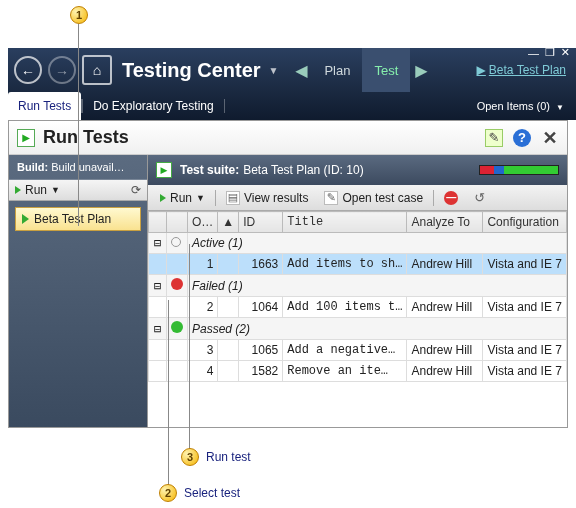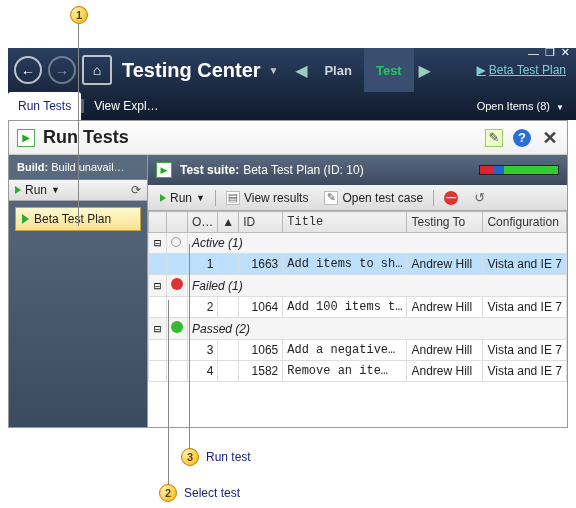"Plan" .tab-item { font-weight: bold -> none }
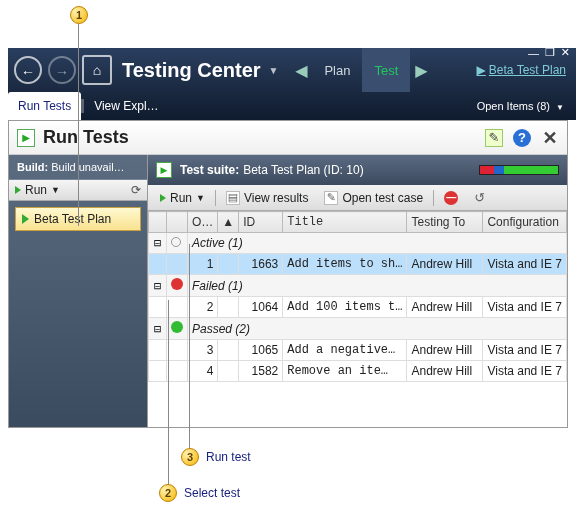"Test" .tab-item.active { color: #22c55e -> #86efac }
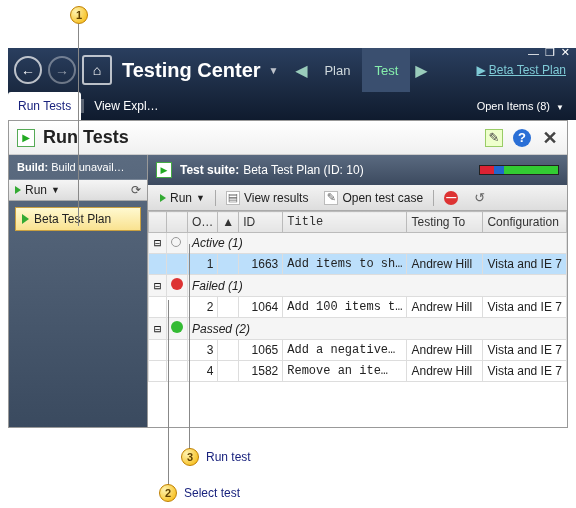"Do Exploratory Testing" div.subtab { html: none -> <div>Do Exploratory Testing</div> }
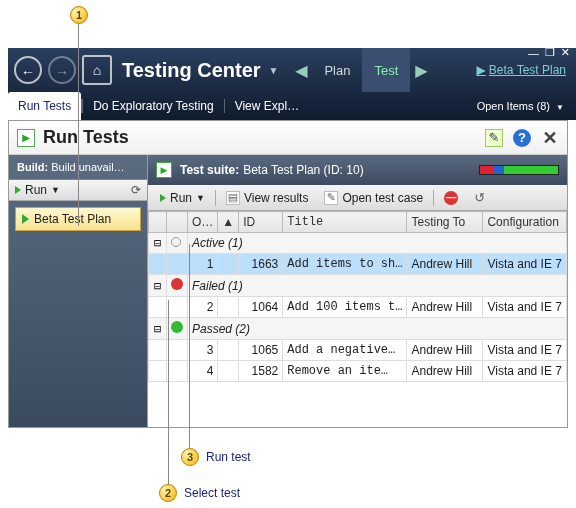"View Expl…" div.subtab { html: <div>View Expl…</div> -> none }
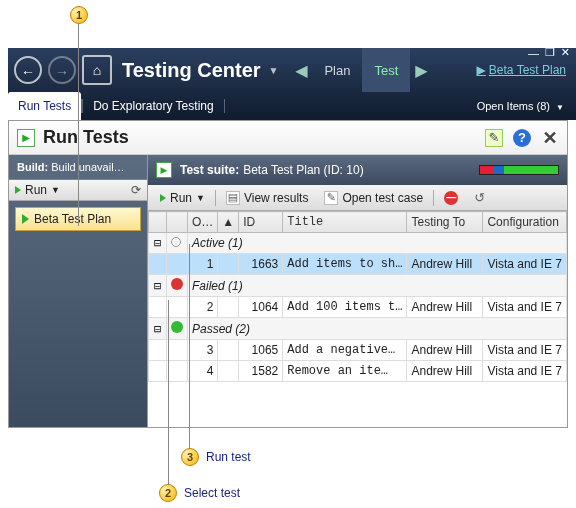"Open Items (8)" span { text: 8 -> 0 }
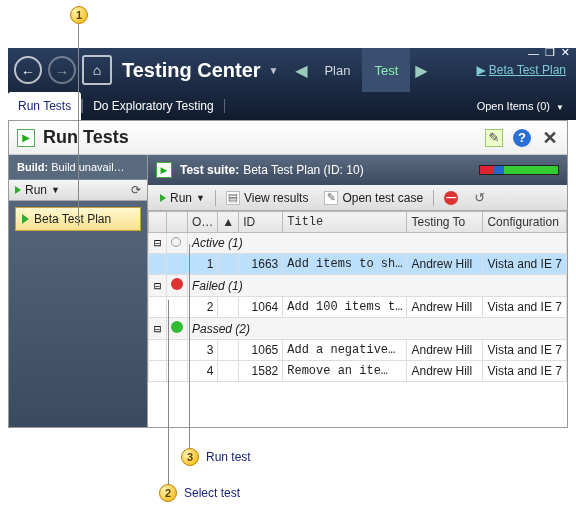"Testing To" th.col-assigned { text: Testing -> Analyze }
